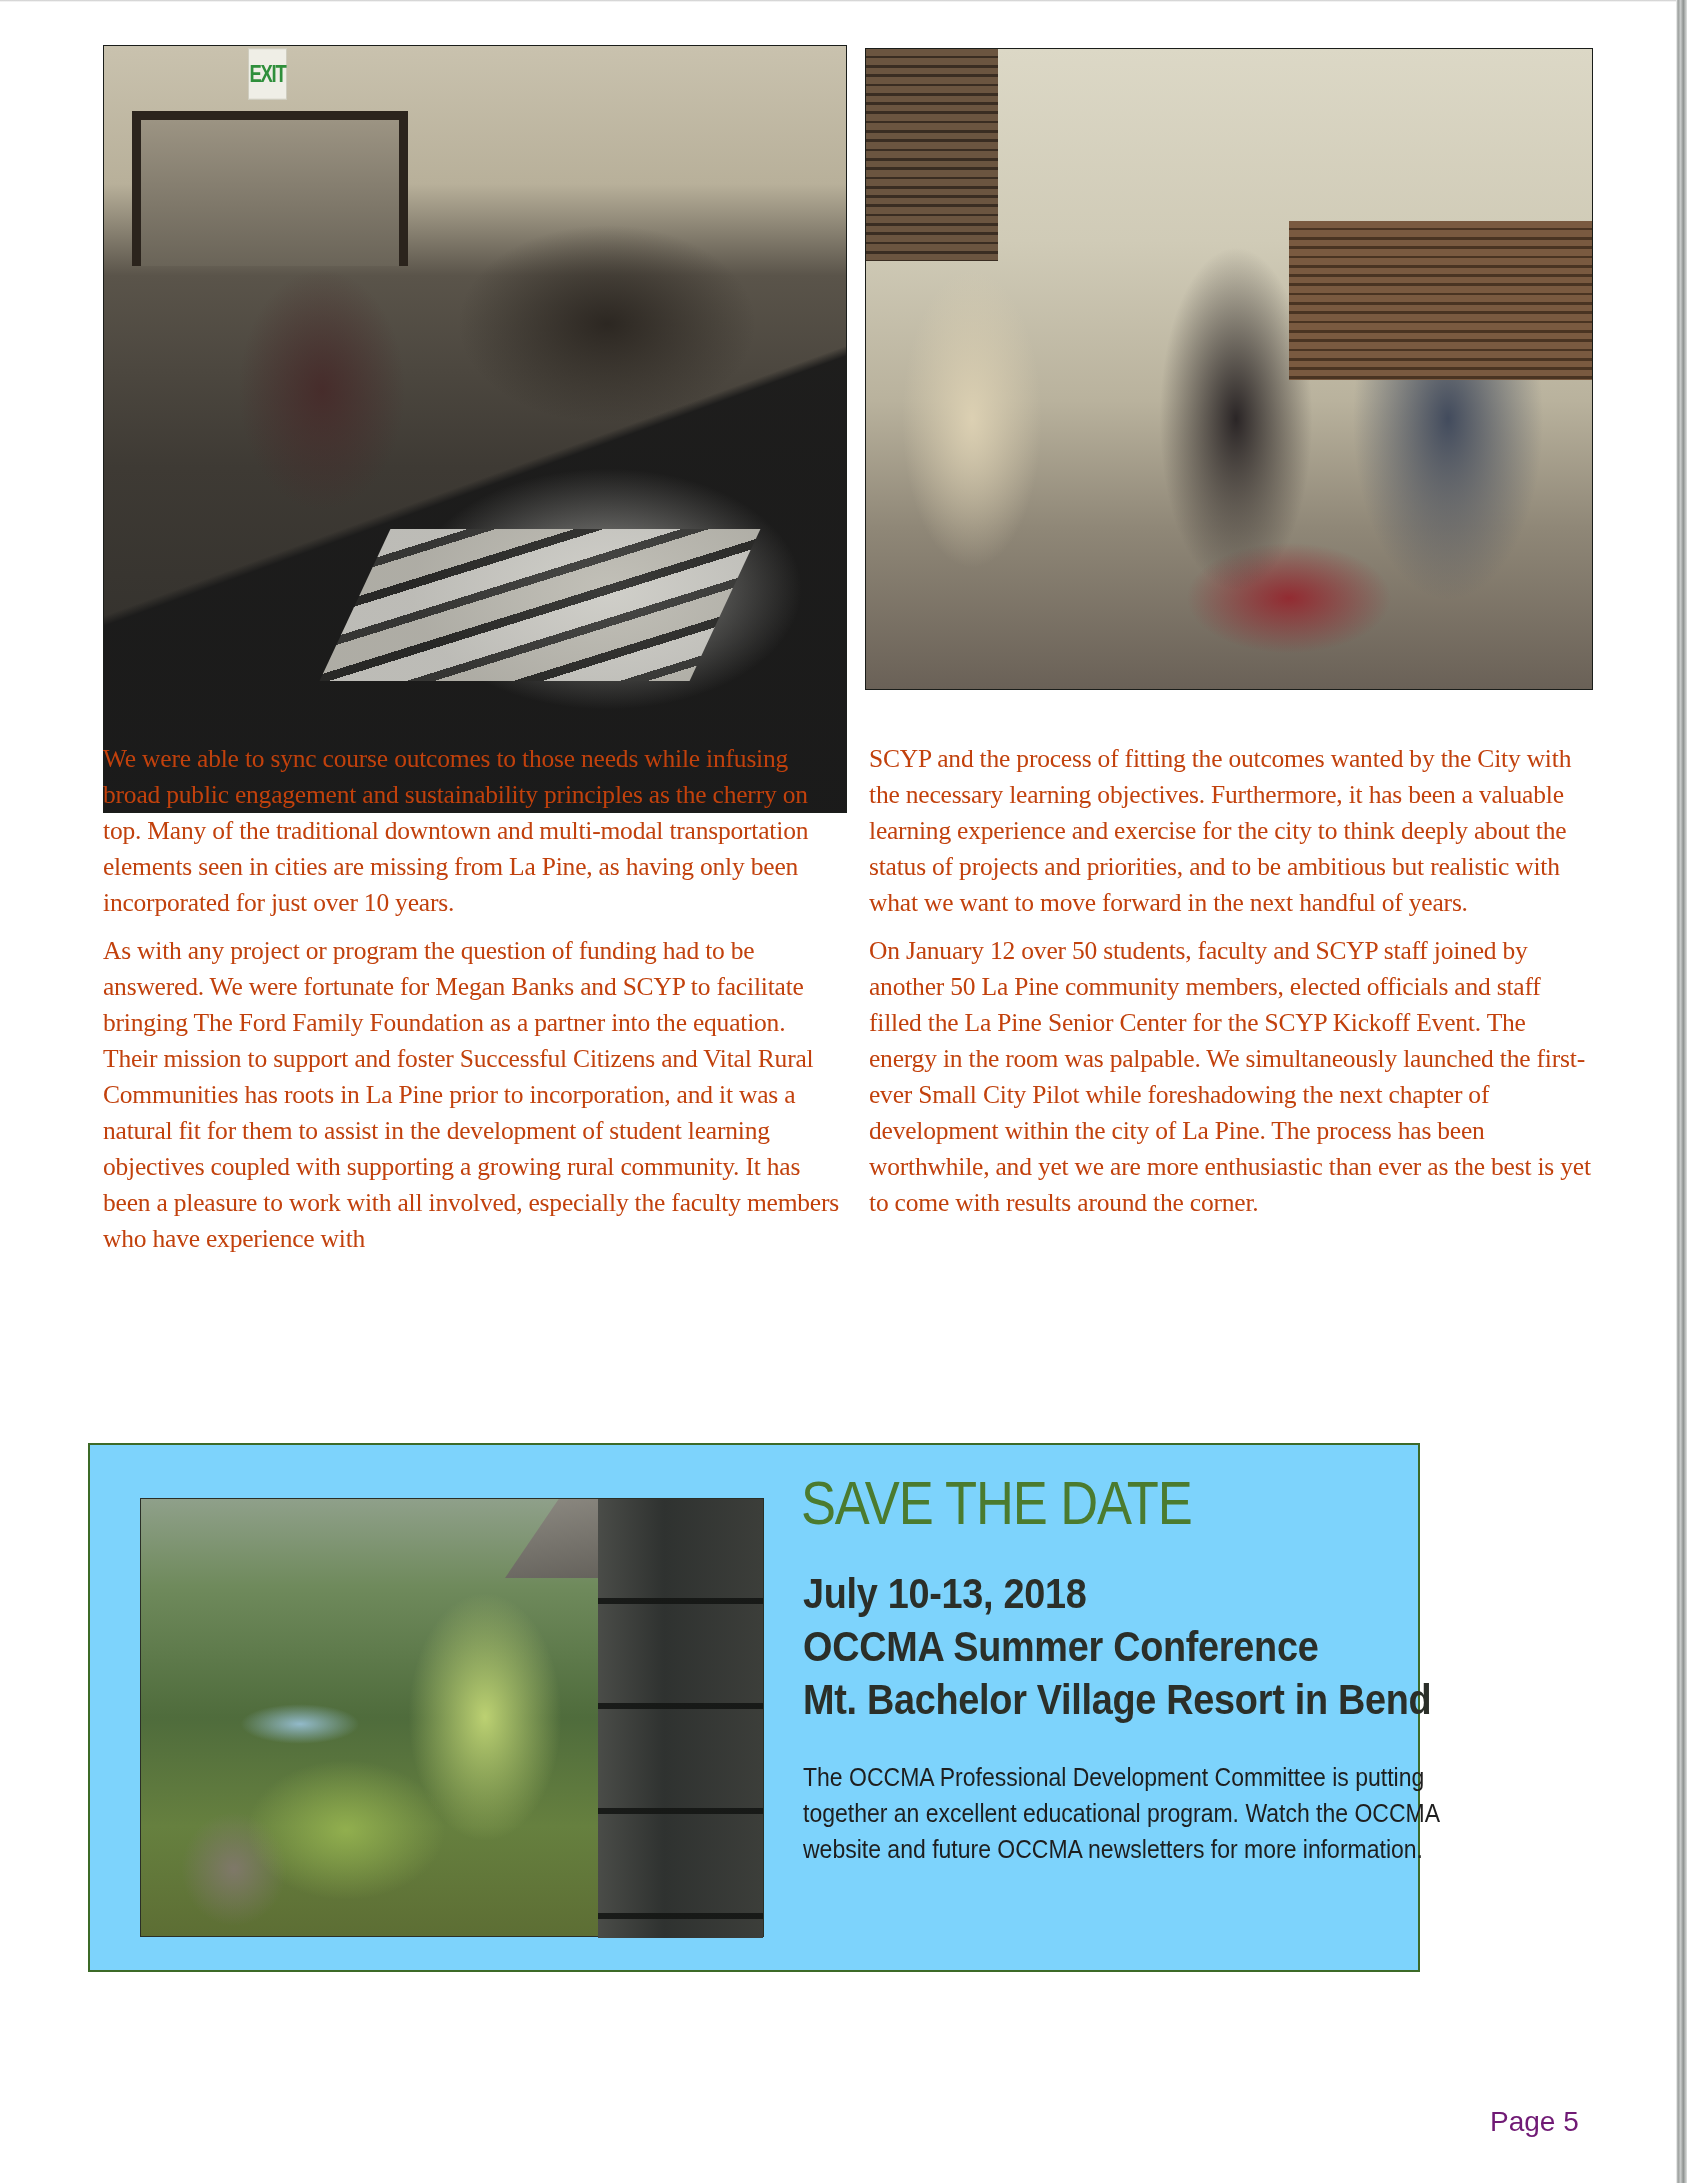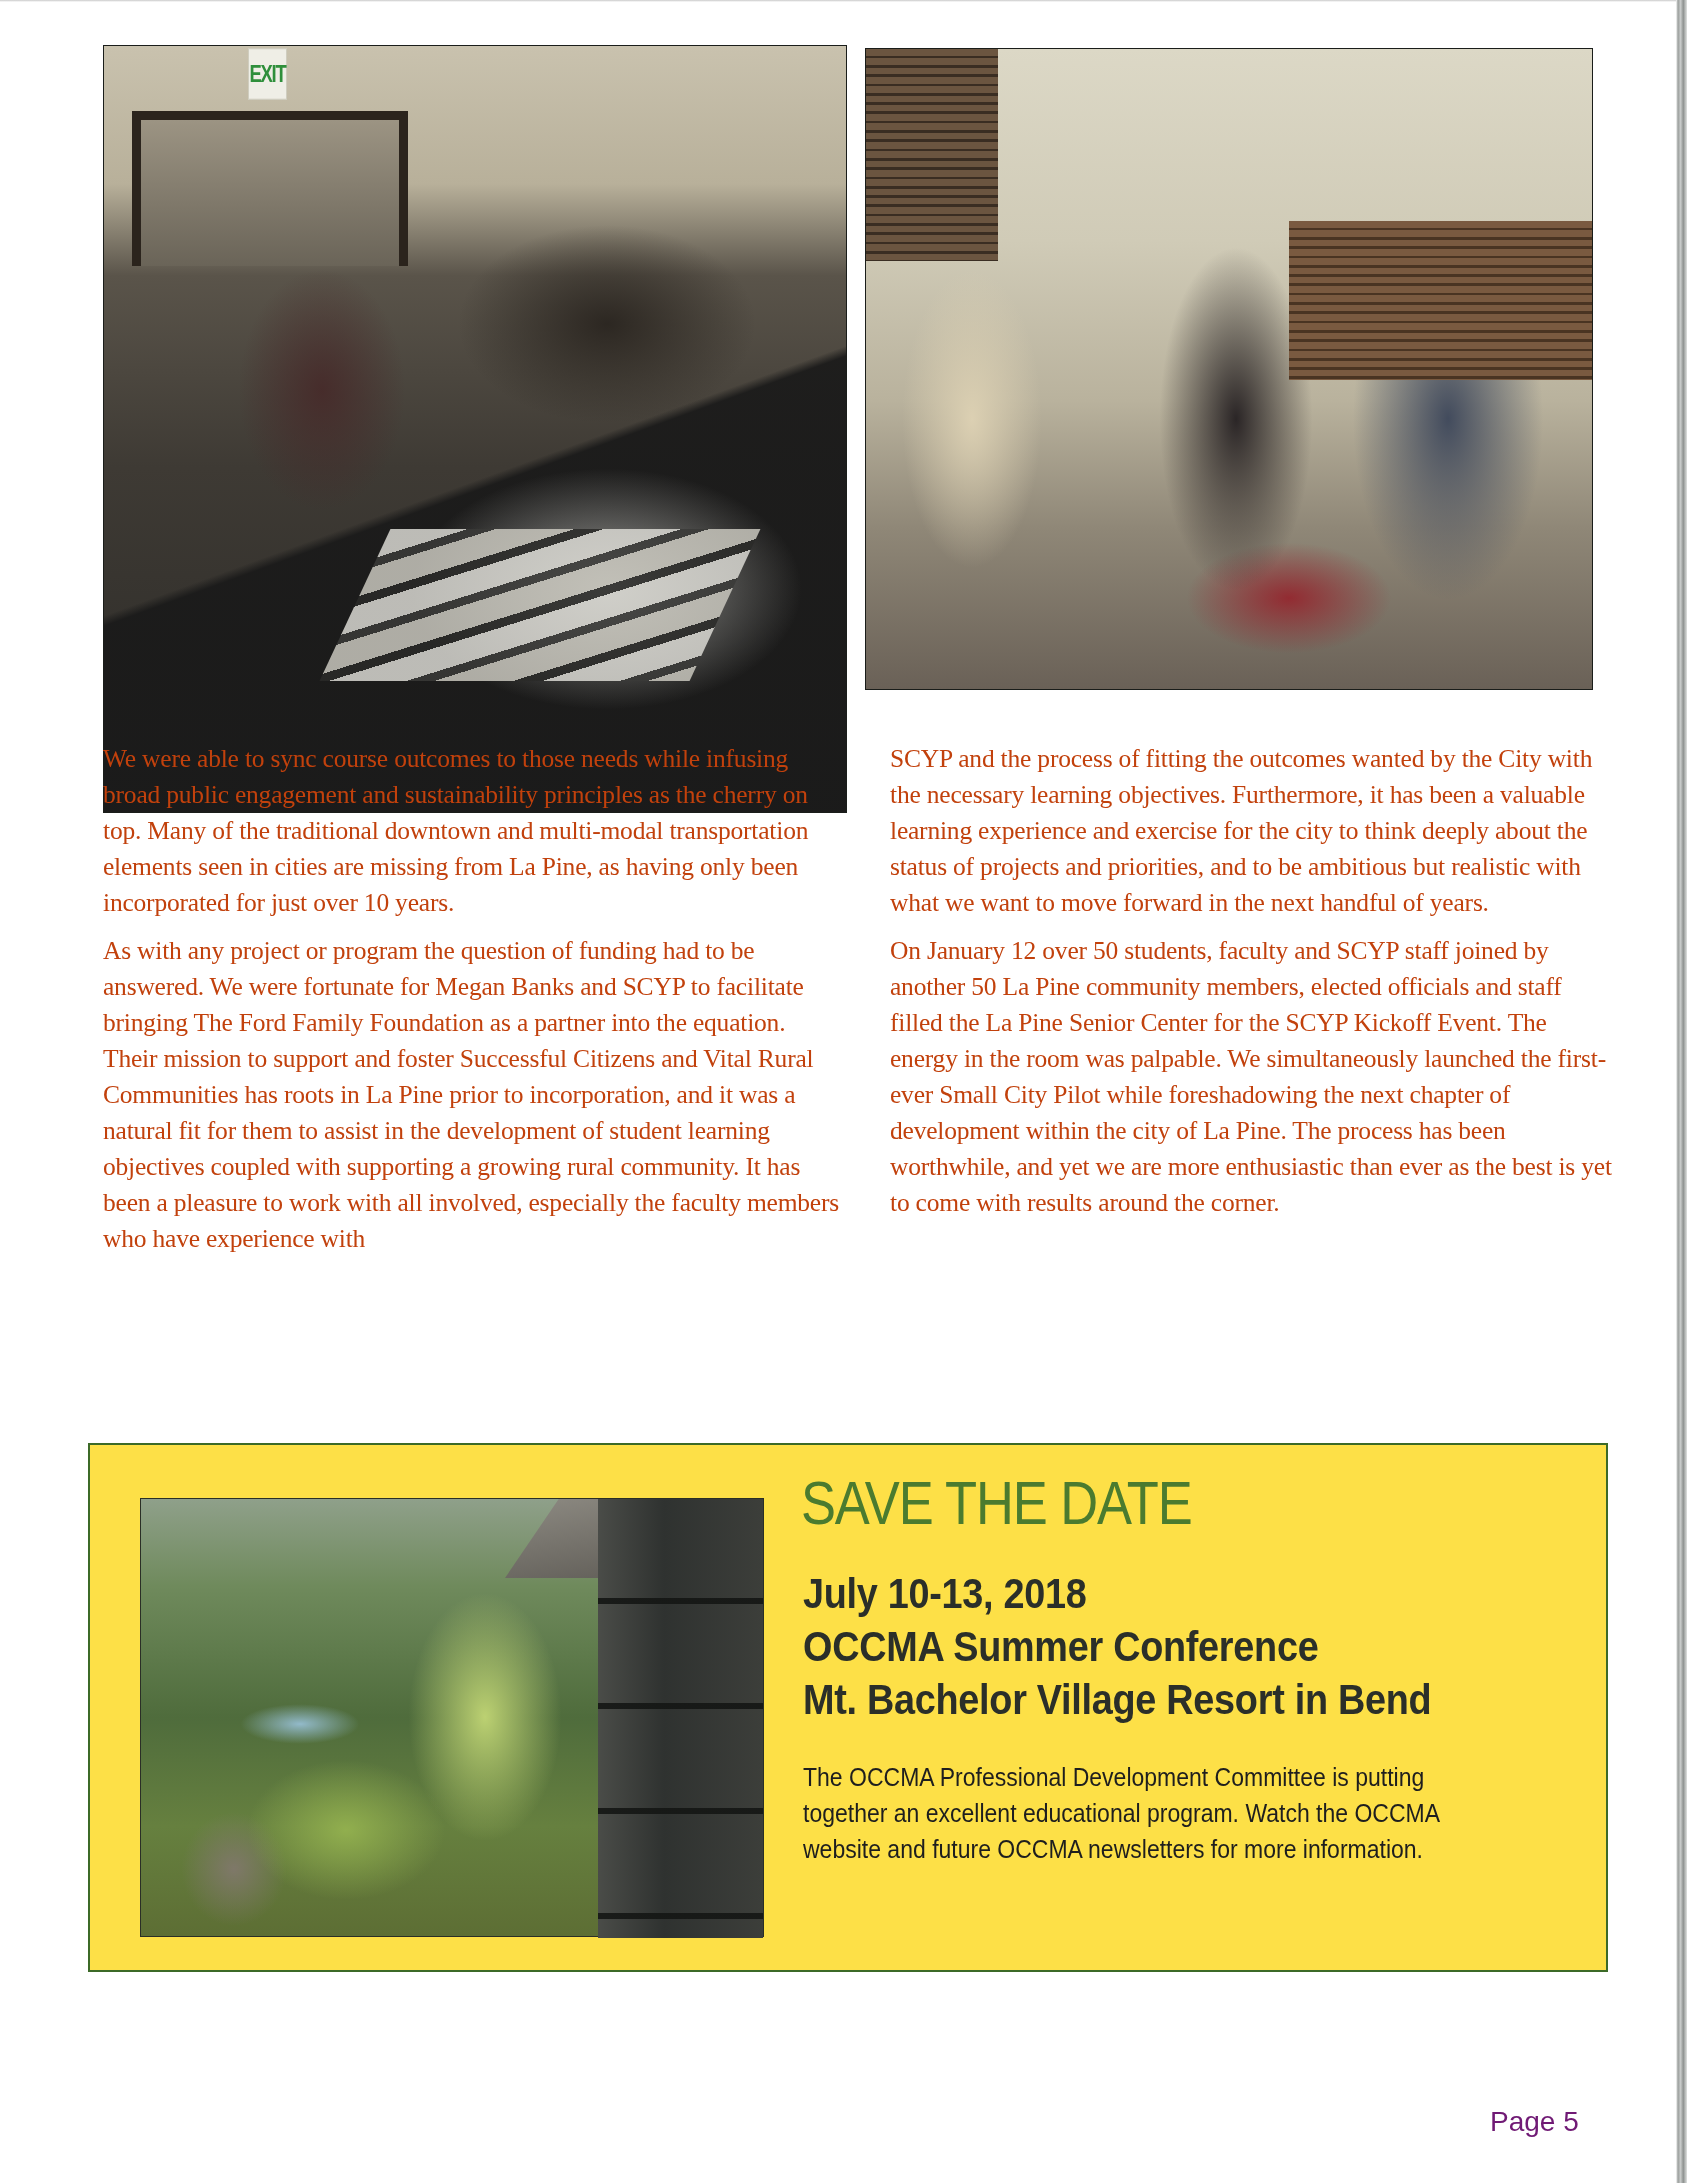"SCYP and the process of" .col-right { left: 890px -> 869px }
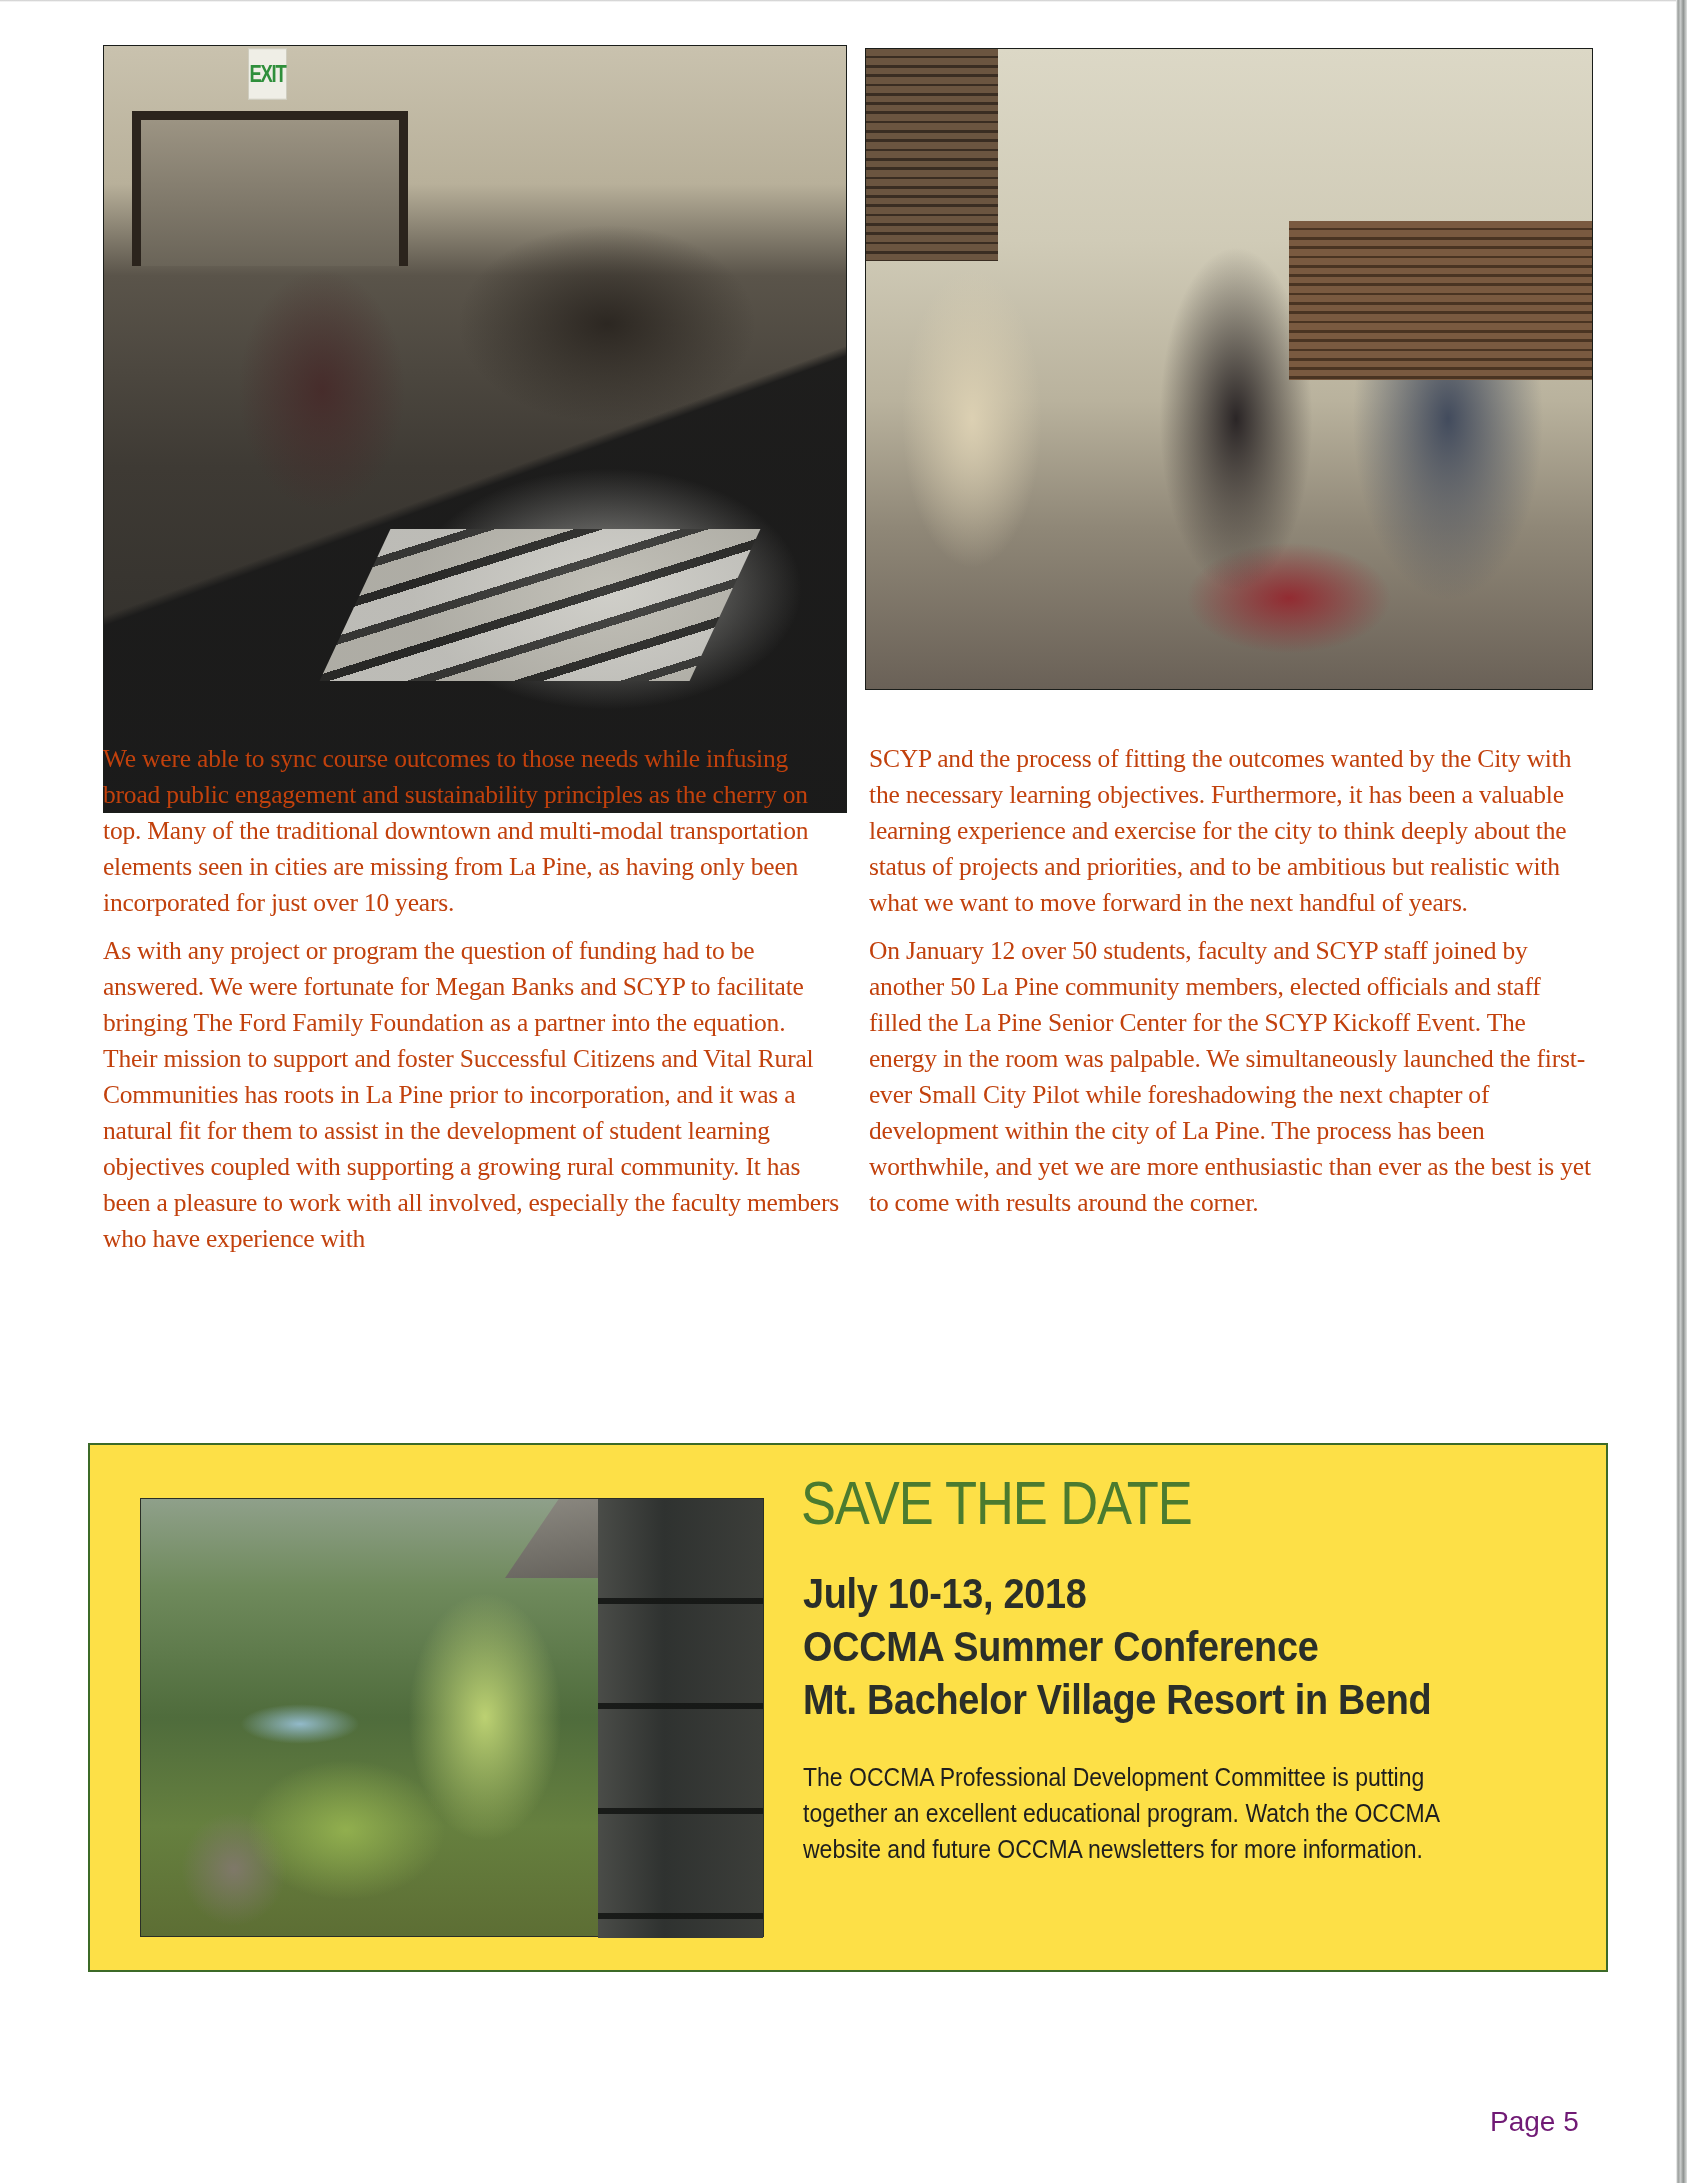"SAVE THE DATE" .save-box { background: #fde047 -> #7dd3fc; width: 1520px -> 1332px }
